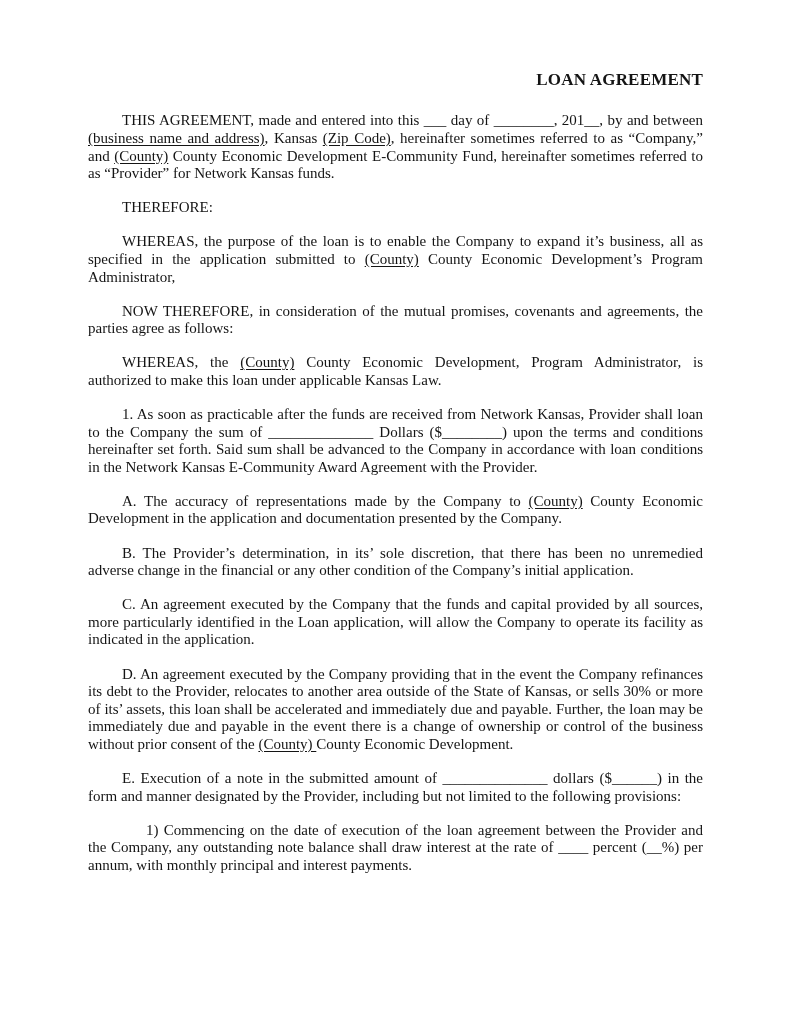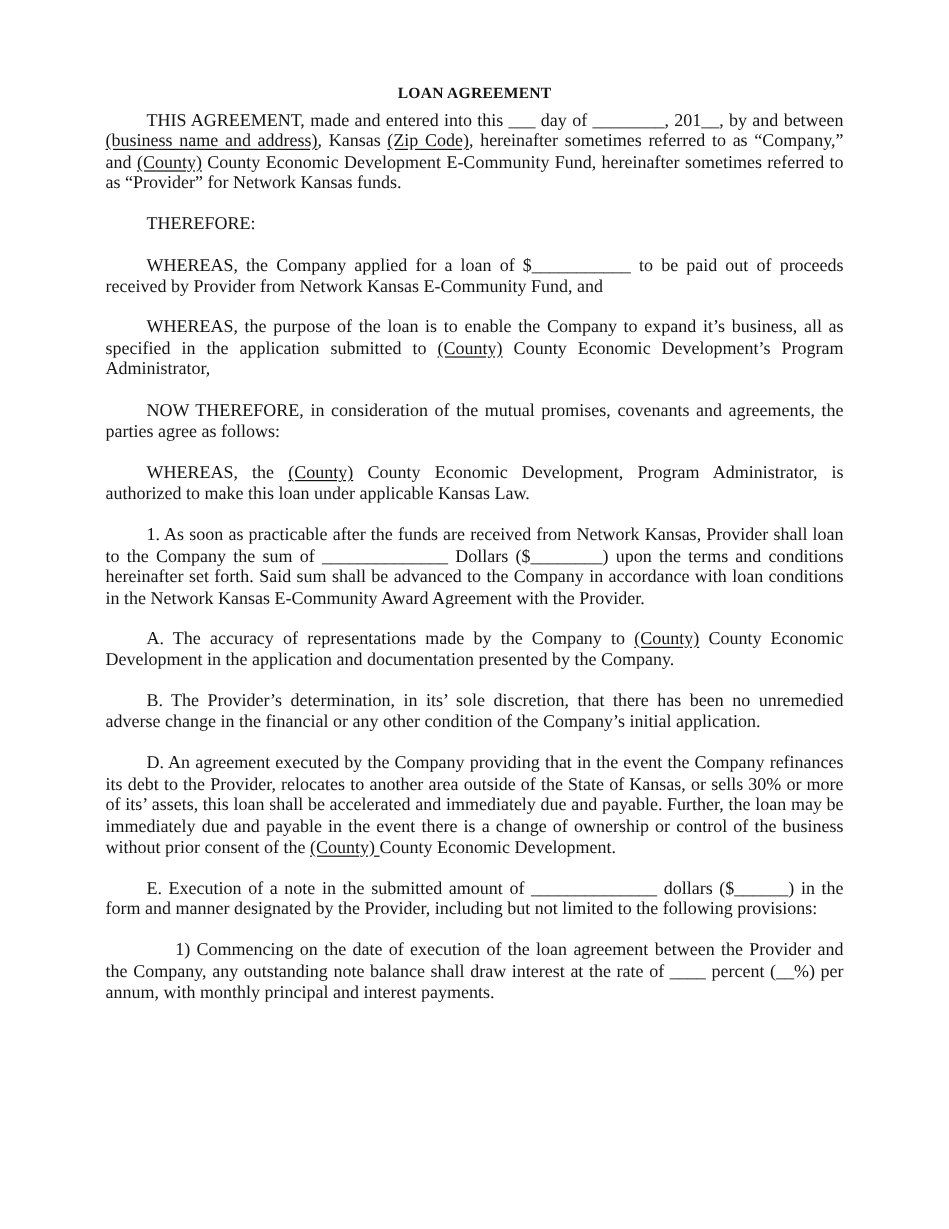"LOAN AGREEMENT" .doc-title { font-size: 13px -> 17px; margin: 0 0 7px 0 -> 0 0 22px 0; text-align: center -> right }
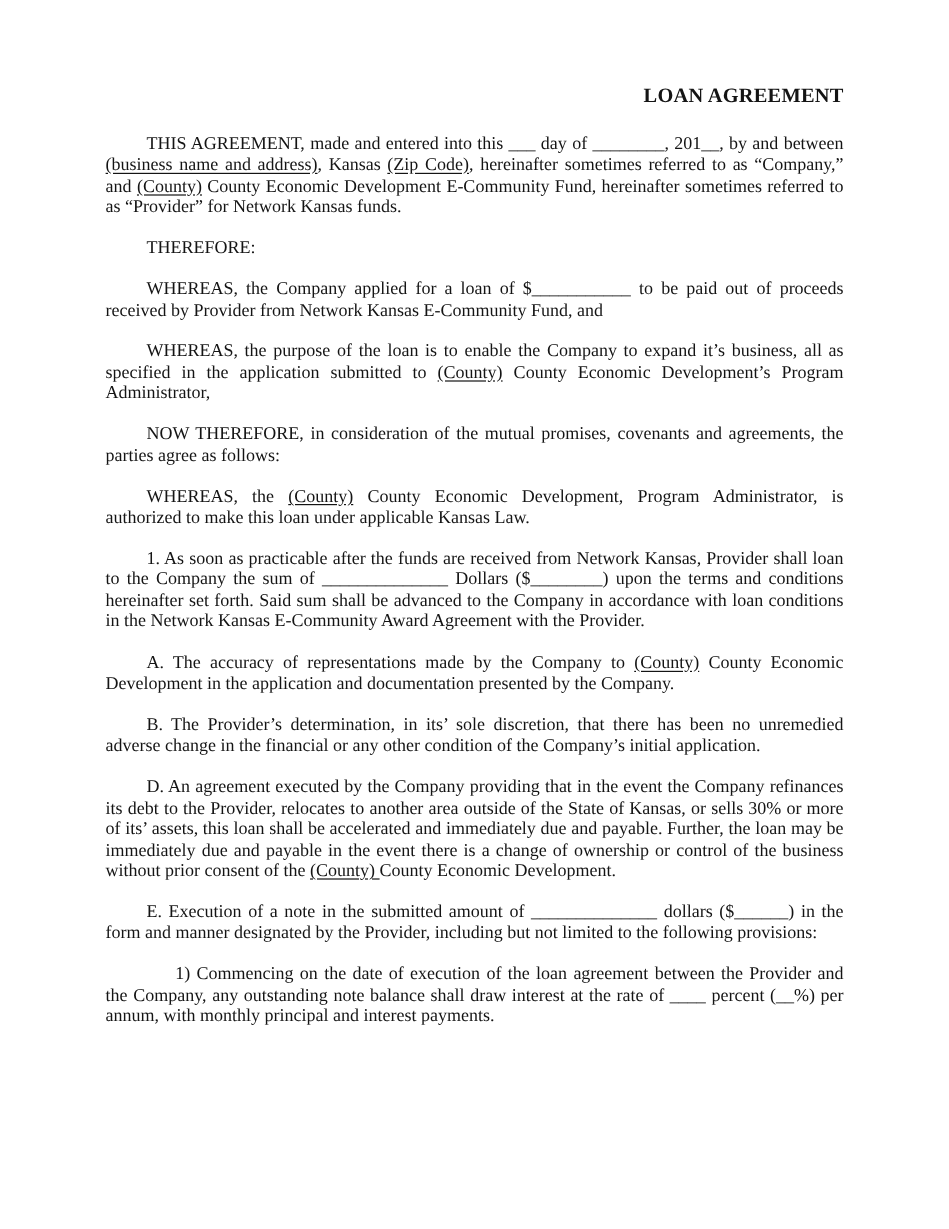"WHEREAS, the Company applied for" p.para { html: <p>WHEREAS, the Company applied for a loan of $___________ to be paid out of proceeds received by Provider from Network Kansas E-Community Fund, and</p> -> none }
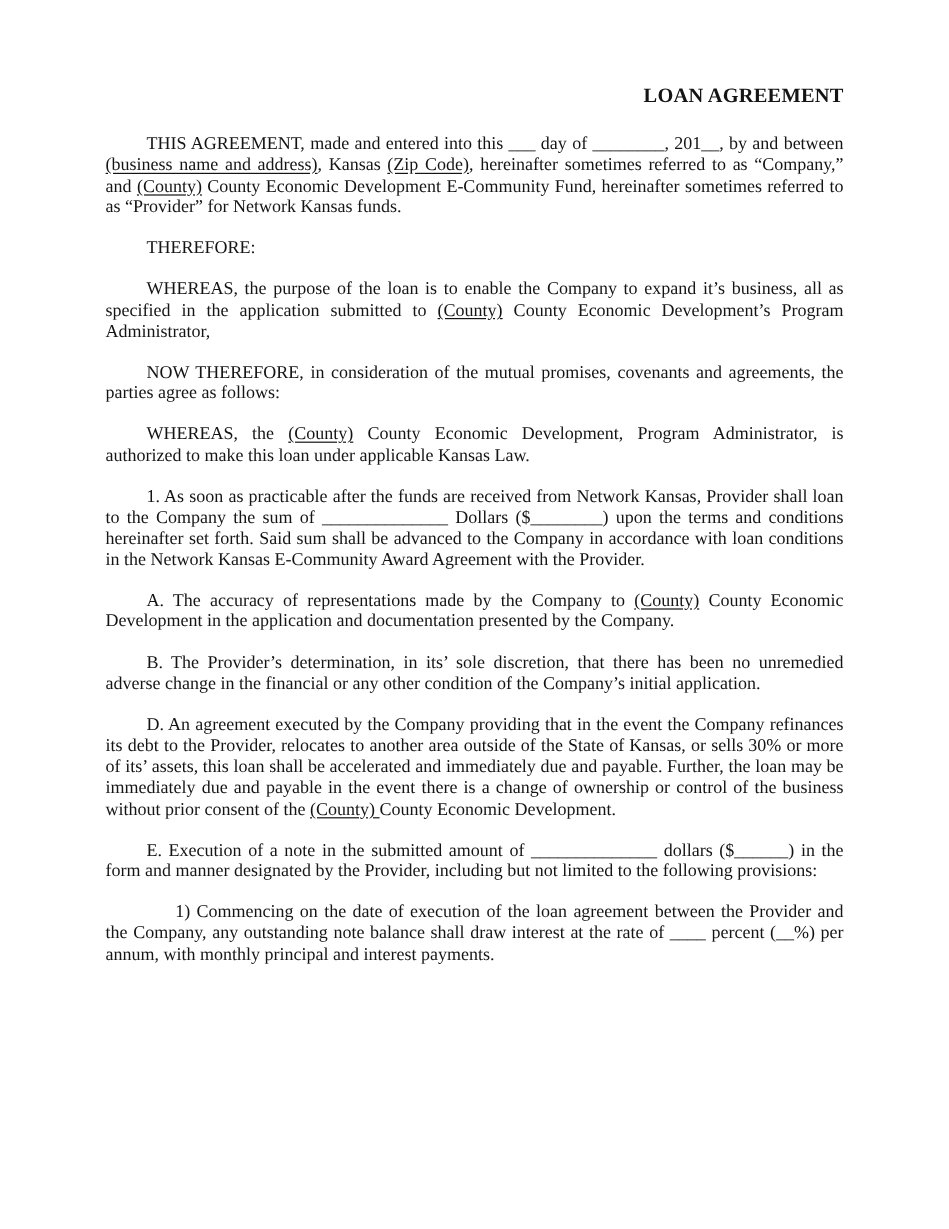"C. An agreement executed by" p.para { html: none -> <p>C. An agreement executed by the Company that the funds and capital provided by all sources, more particularly identified in the Loan application, will allow the Company to operate its facility as indicated in the application.</p> }
